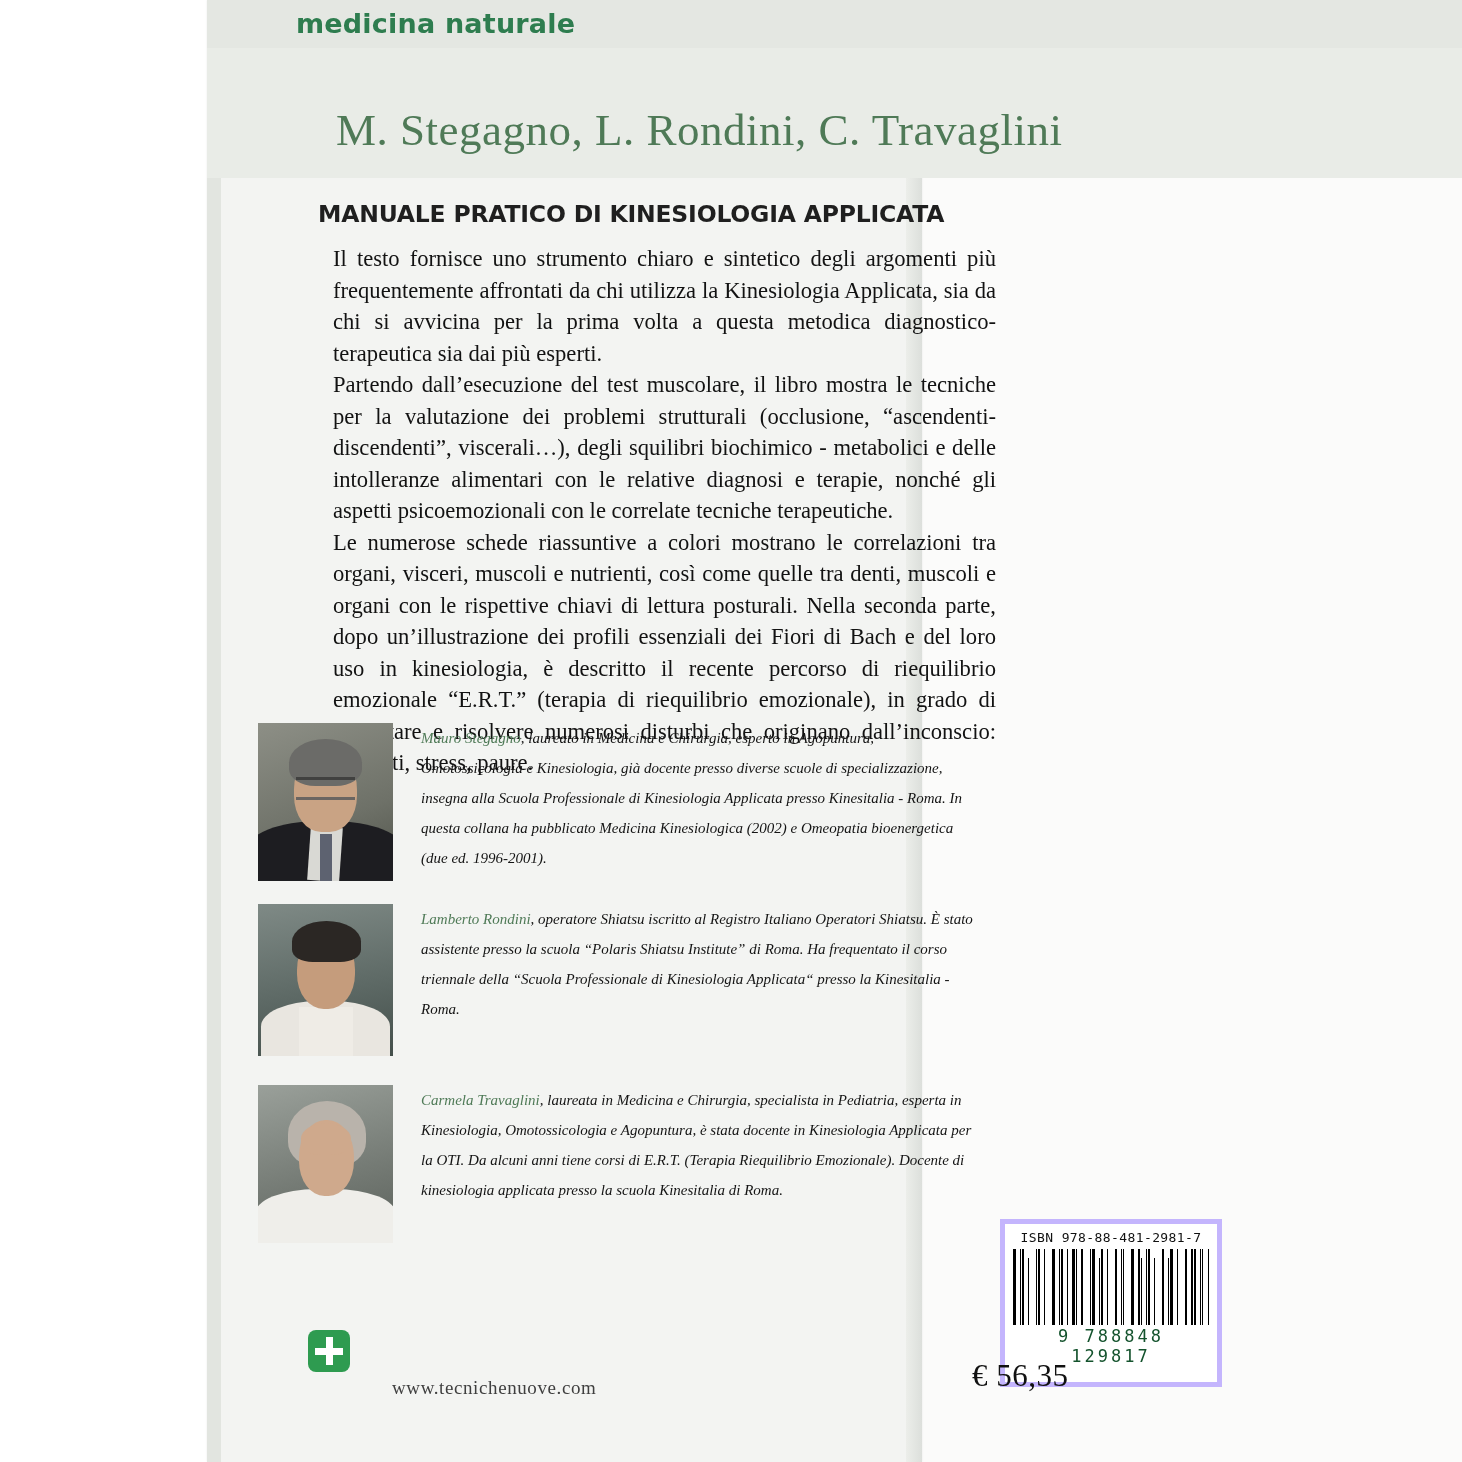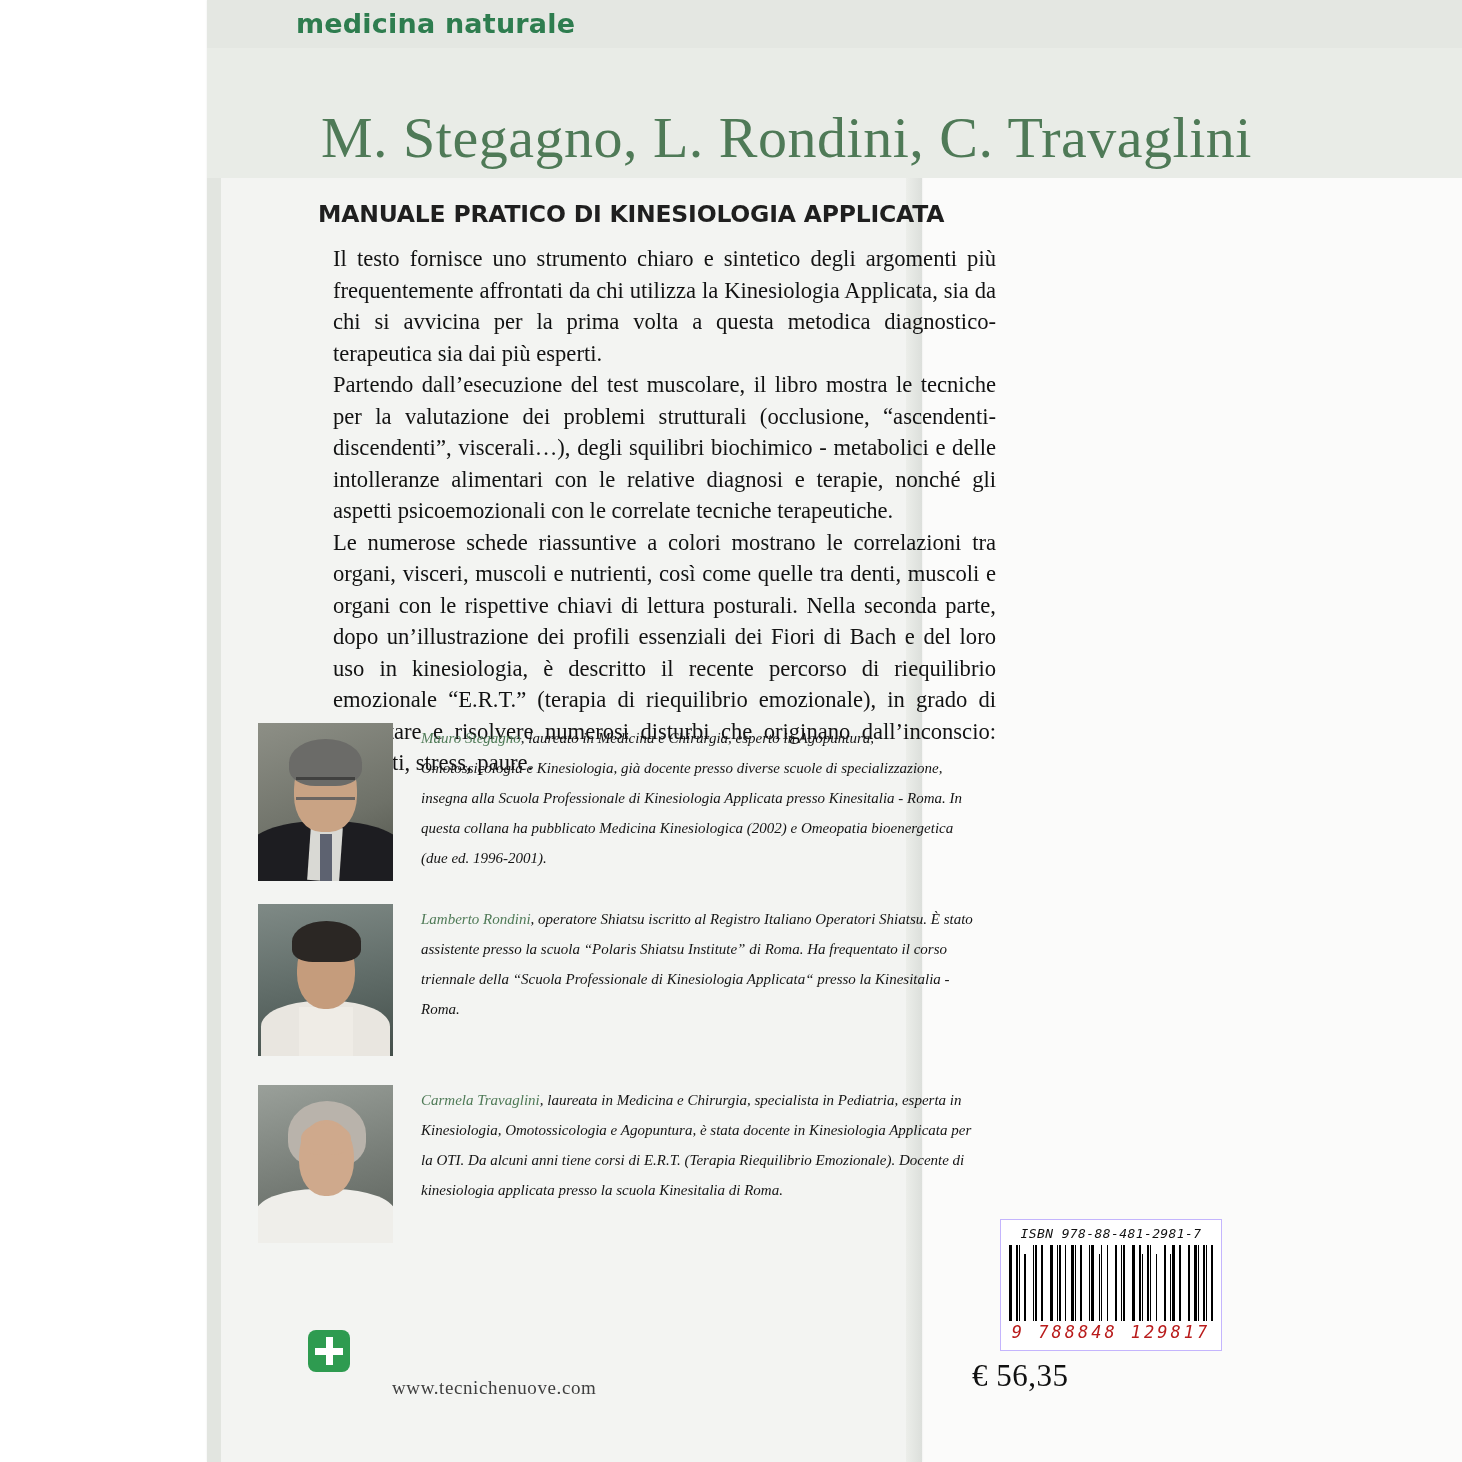"M. Stegagno, L. Rondini, C." .authors { font-size: 58px -> 45px; left: 321px -> 336px }
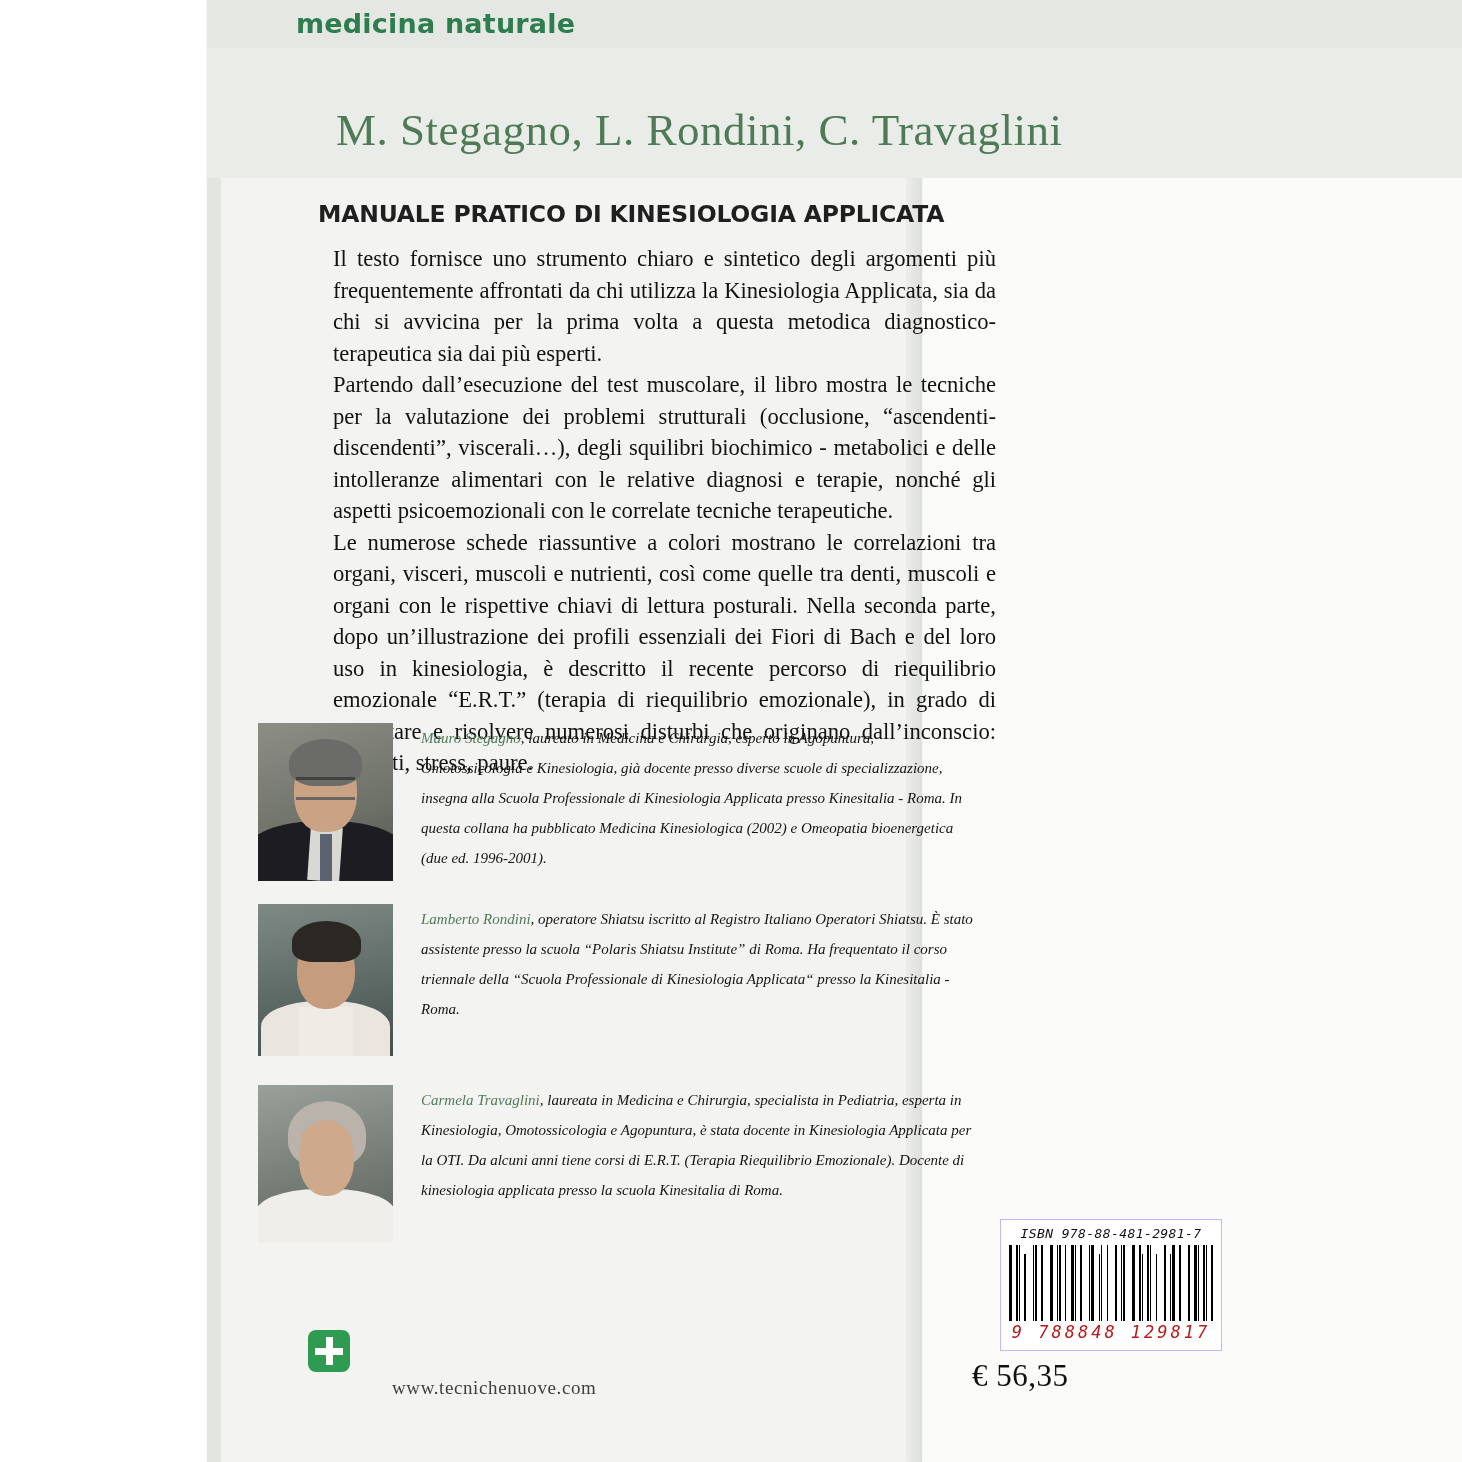"ISBN 978-88-481-2981-7" .barcode-box { border: 1px solid #c4b5fd -> 5px solid #c4b5fd; font-style: italic -> none; height: 132px -> 168px }
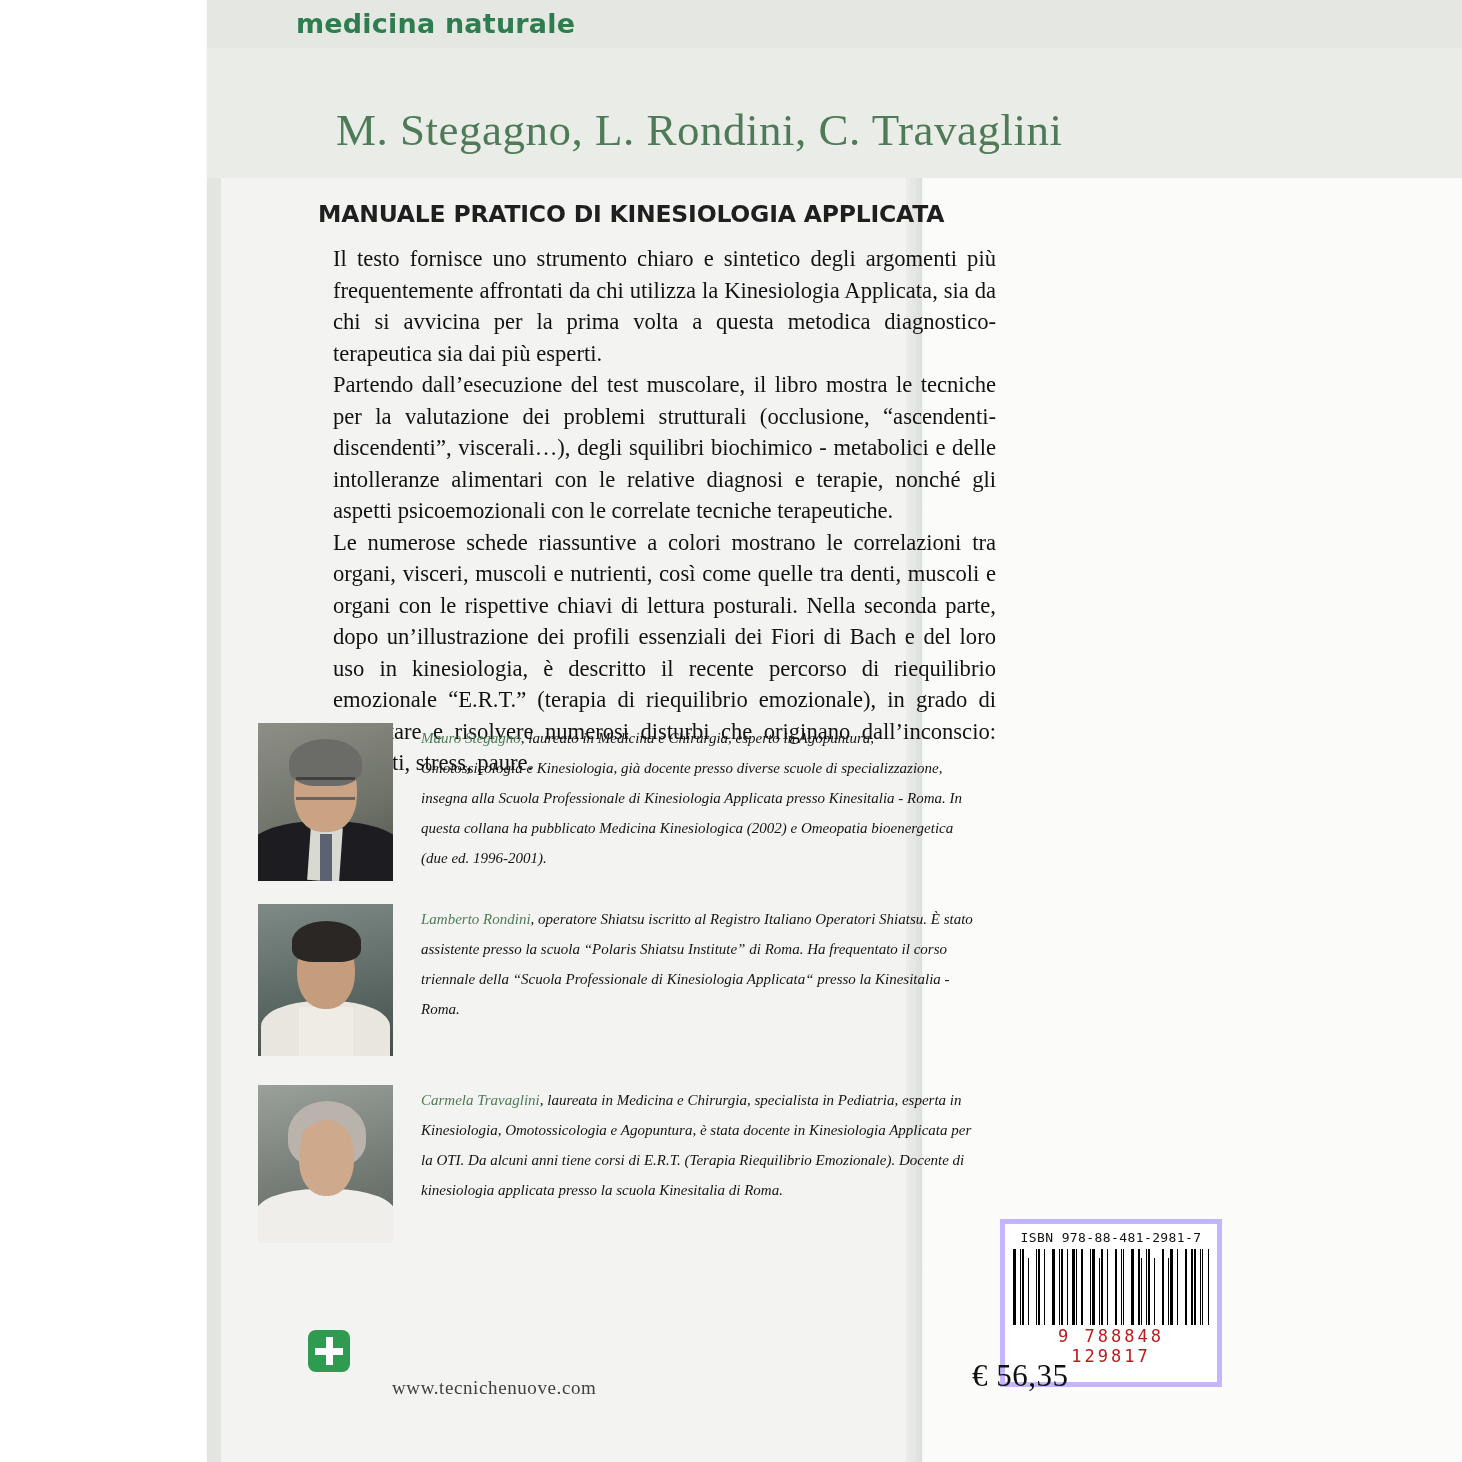"9 788848 129817" .barcode-digits { color: #b91c1c -> #14532d }
